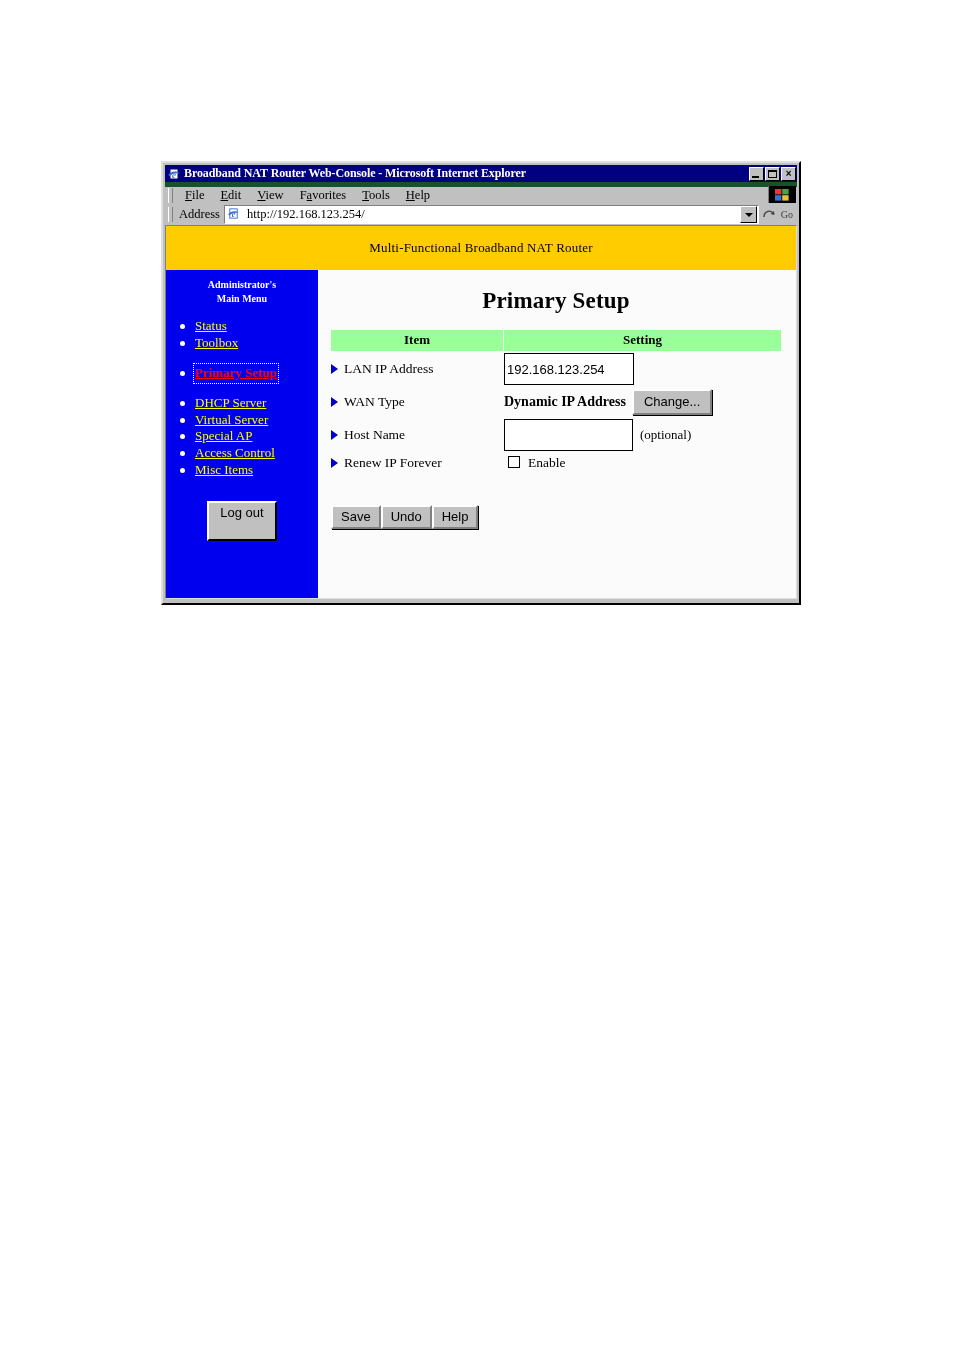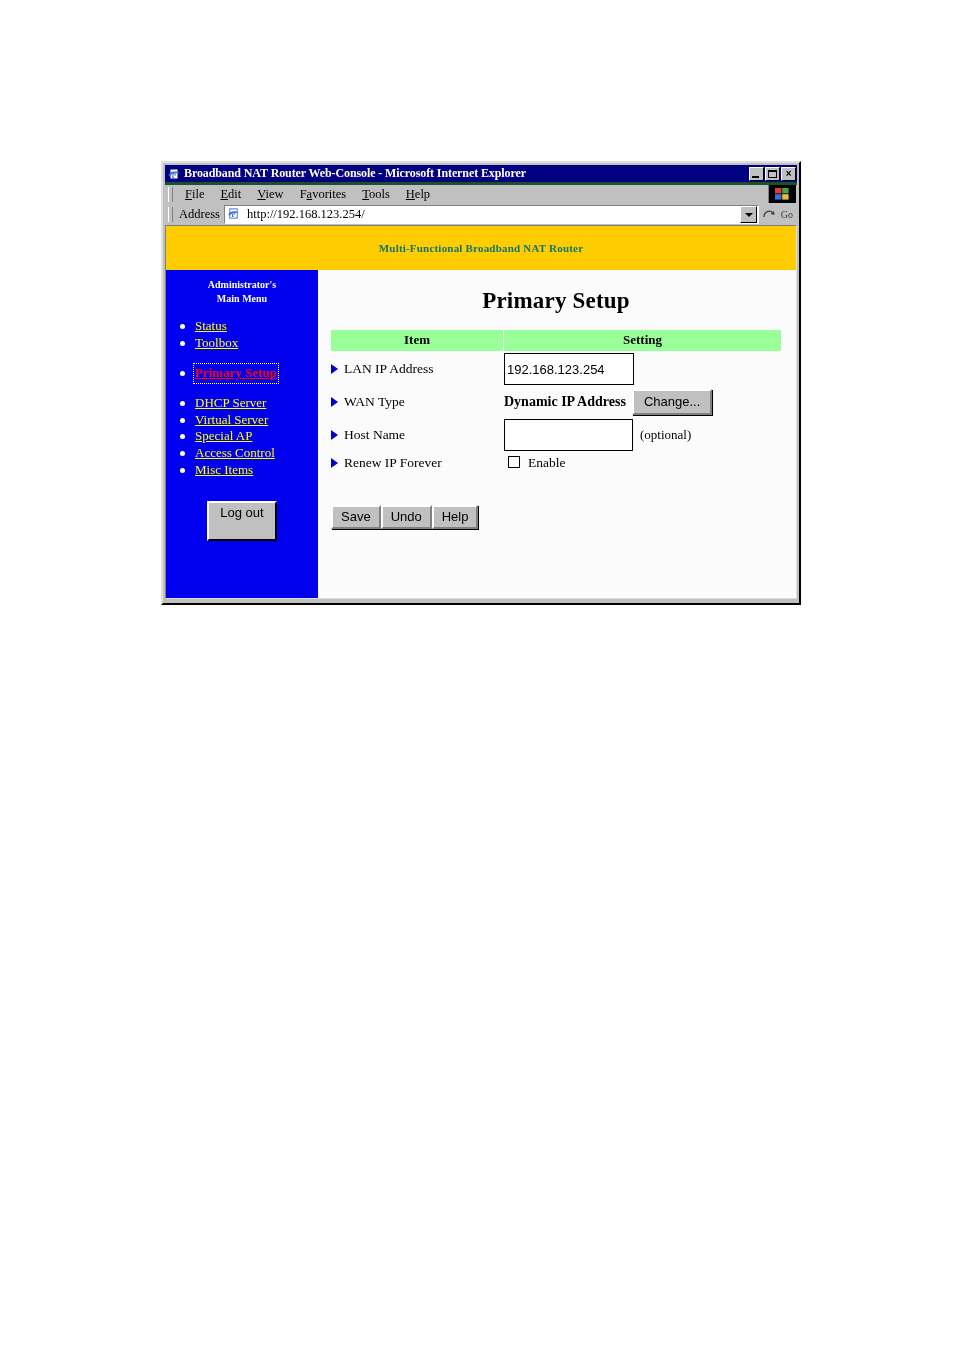"File" #menu-bar { border-top: 3px solid #14532d -> 5px solid #14532d }
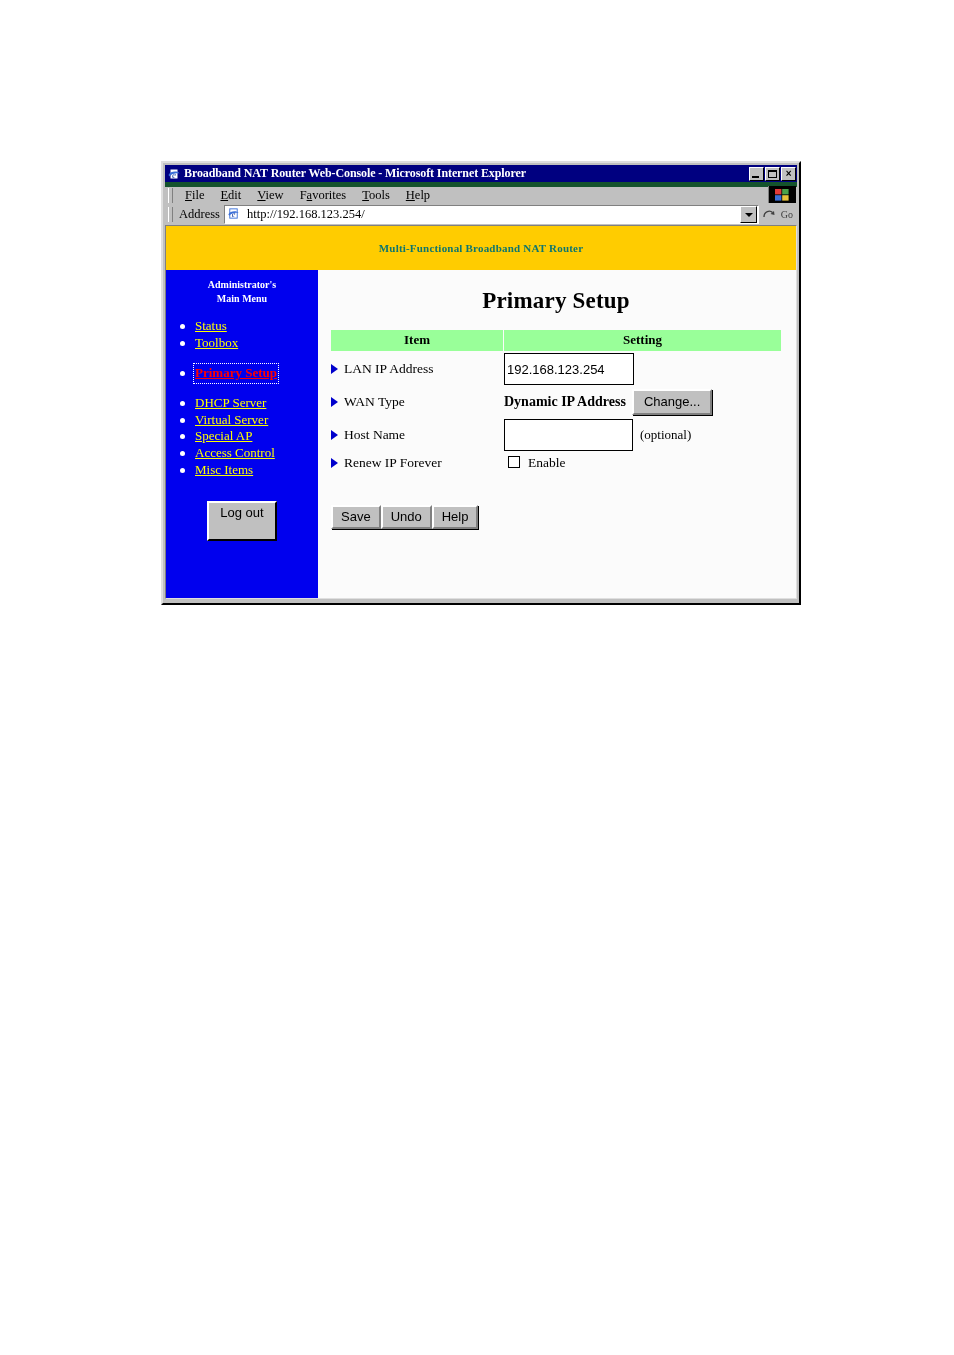"Multi-Functional Broadband NAT Router" #banner-title { color: #0f766e -> #000000; font-size: 11px -> 13px; font-weight: bold -> none }
